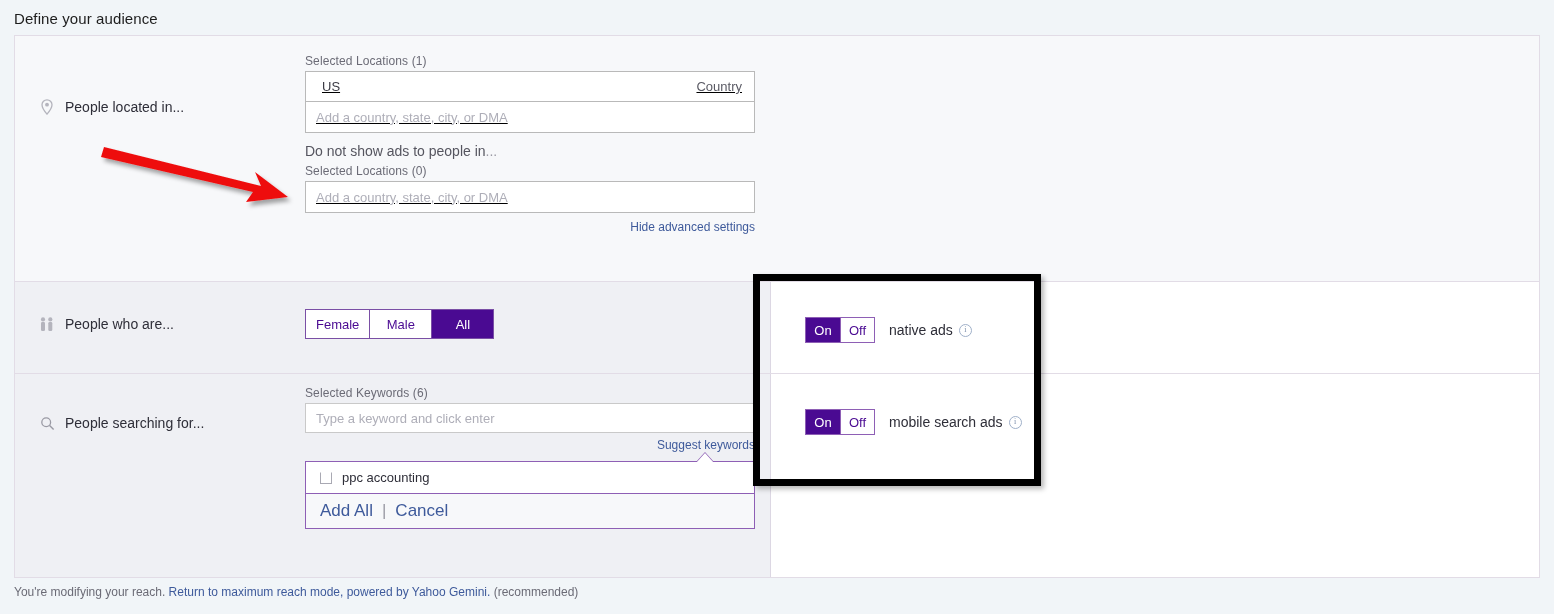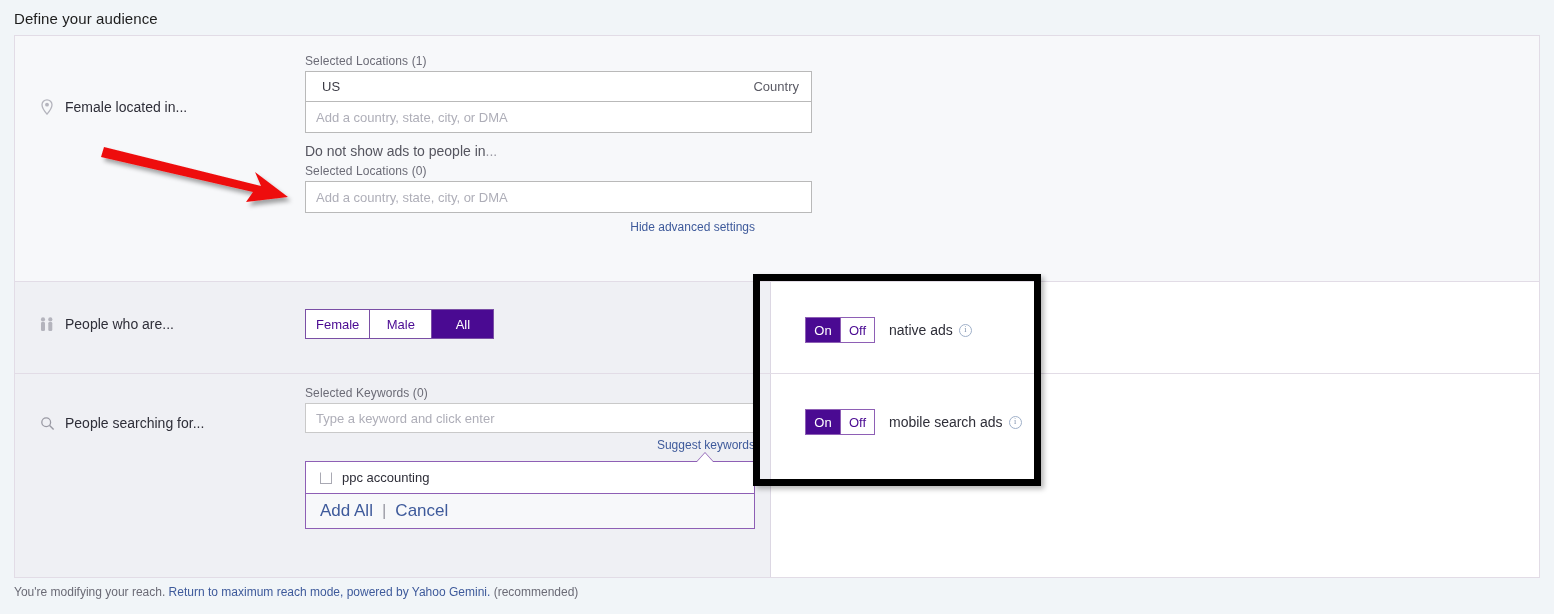"US" .box { text-decoration: none -> underline; width: 507px -> 450px }
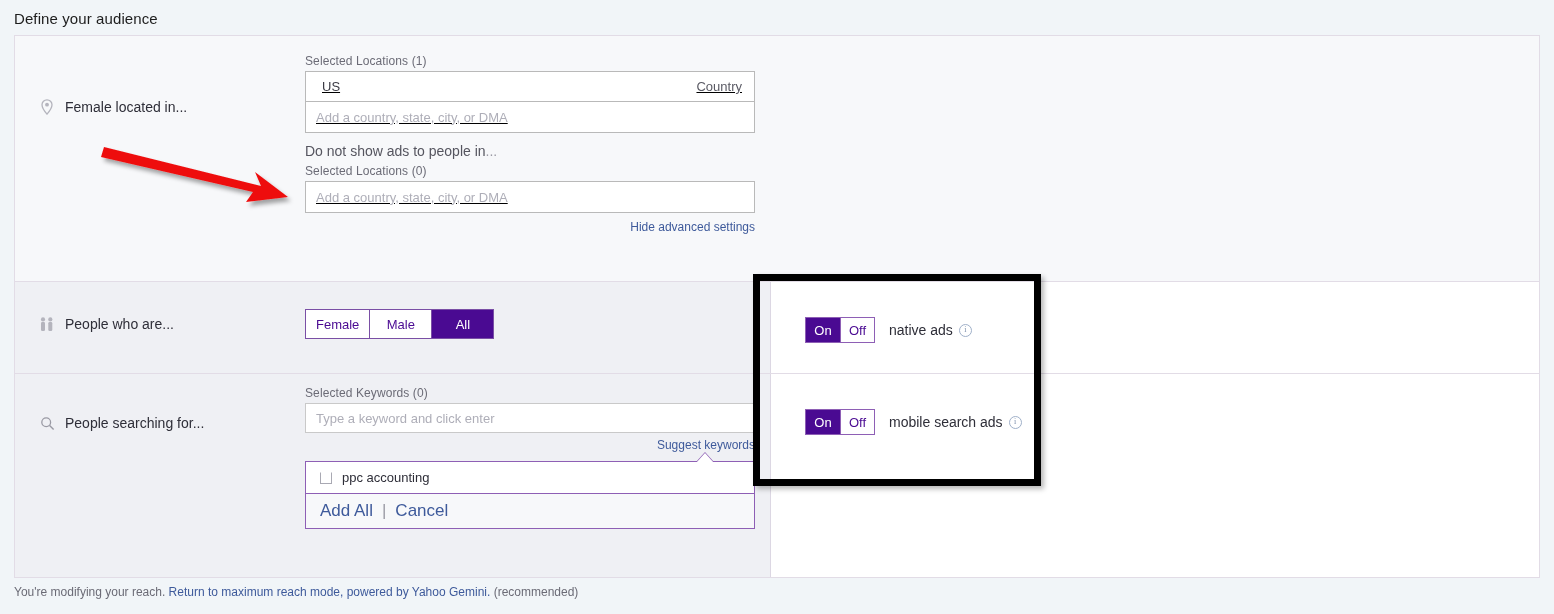"Female located in..." span { text: Female -> People }
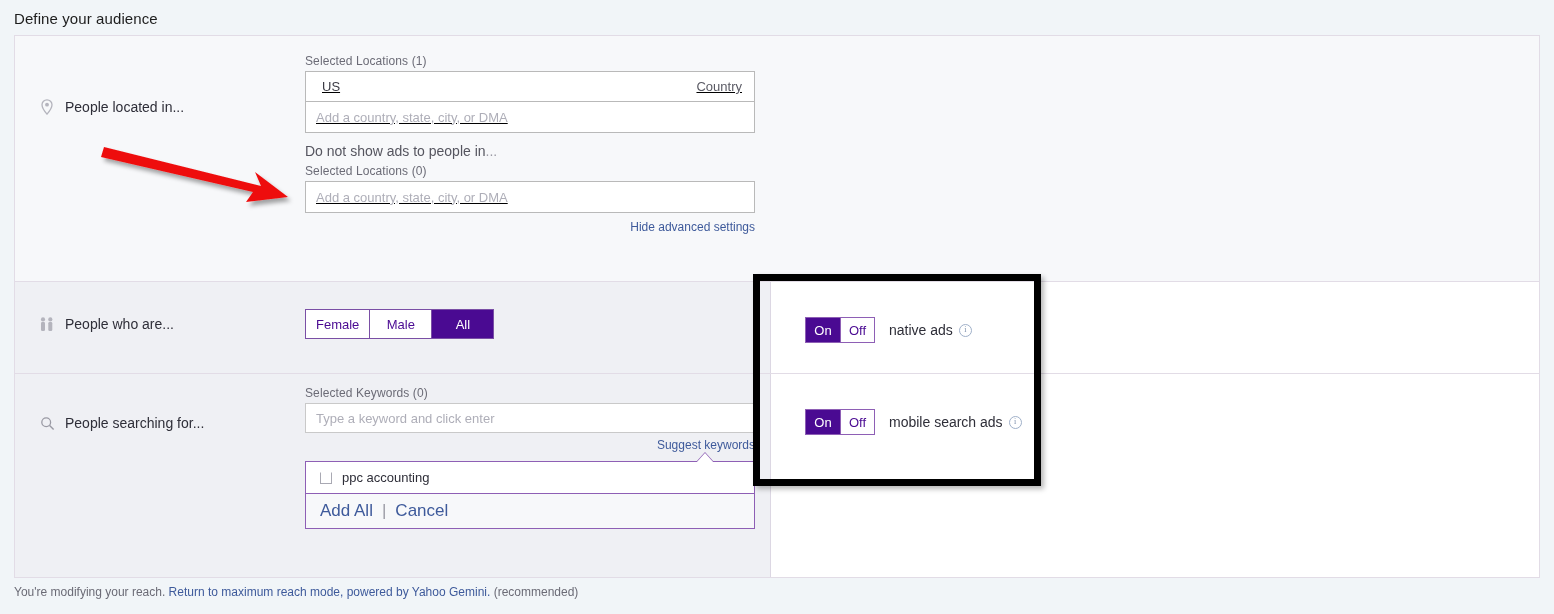"Selected Keywords (0)" div.field-caption { text: 0 -> 6 }
